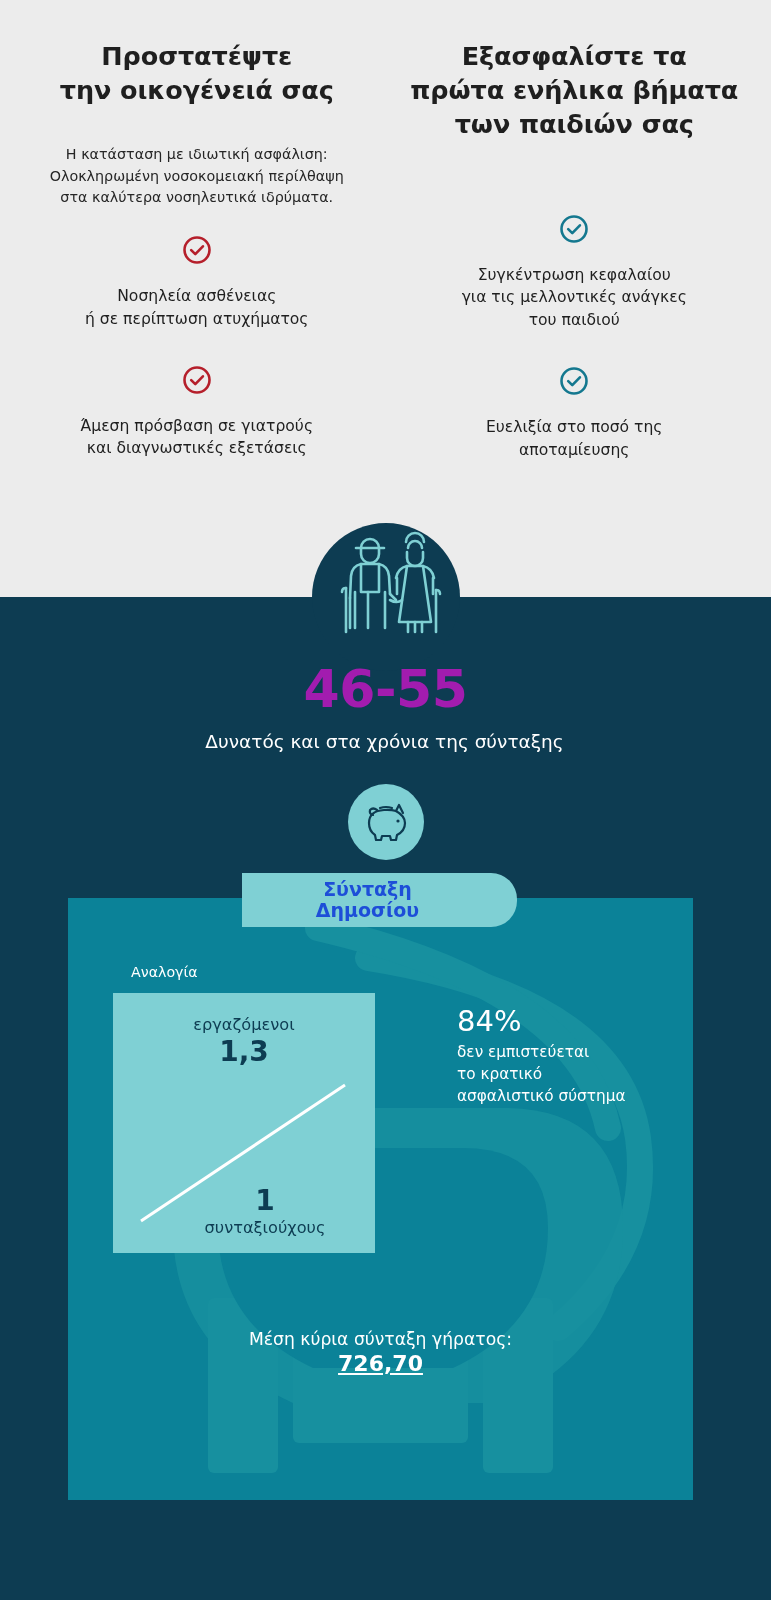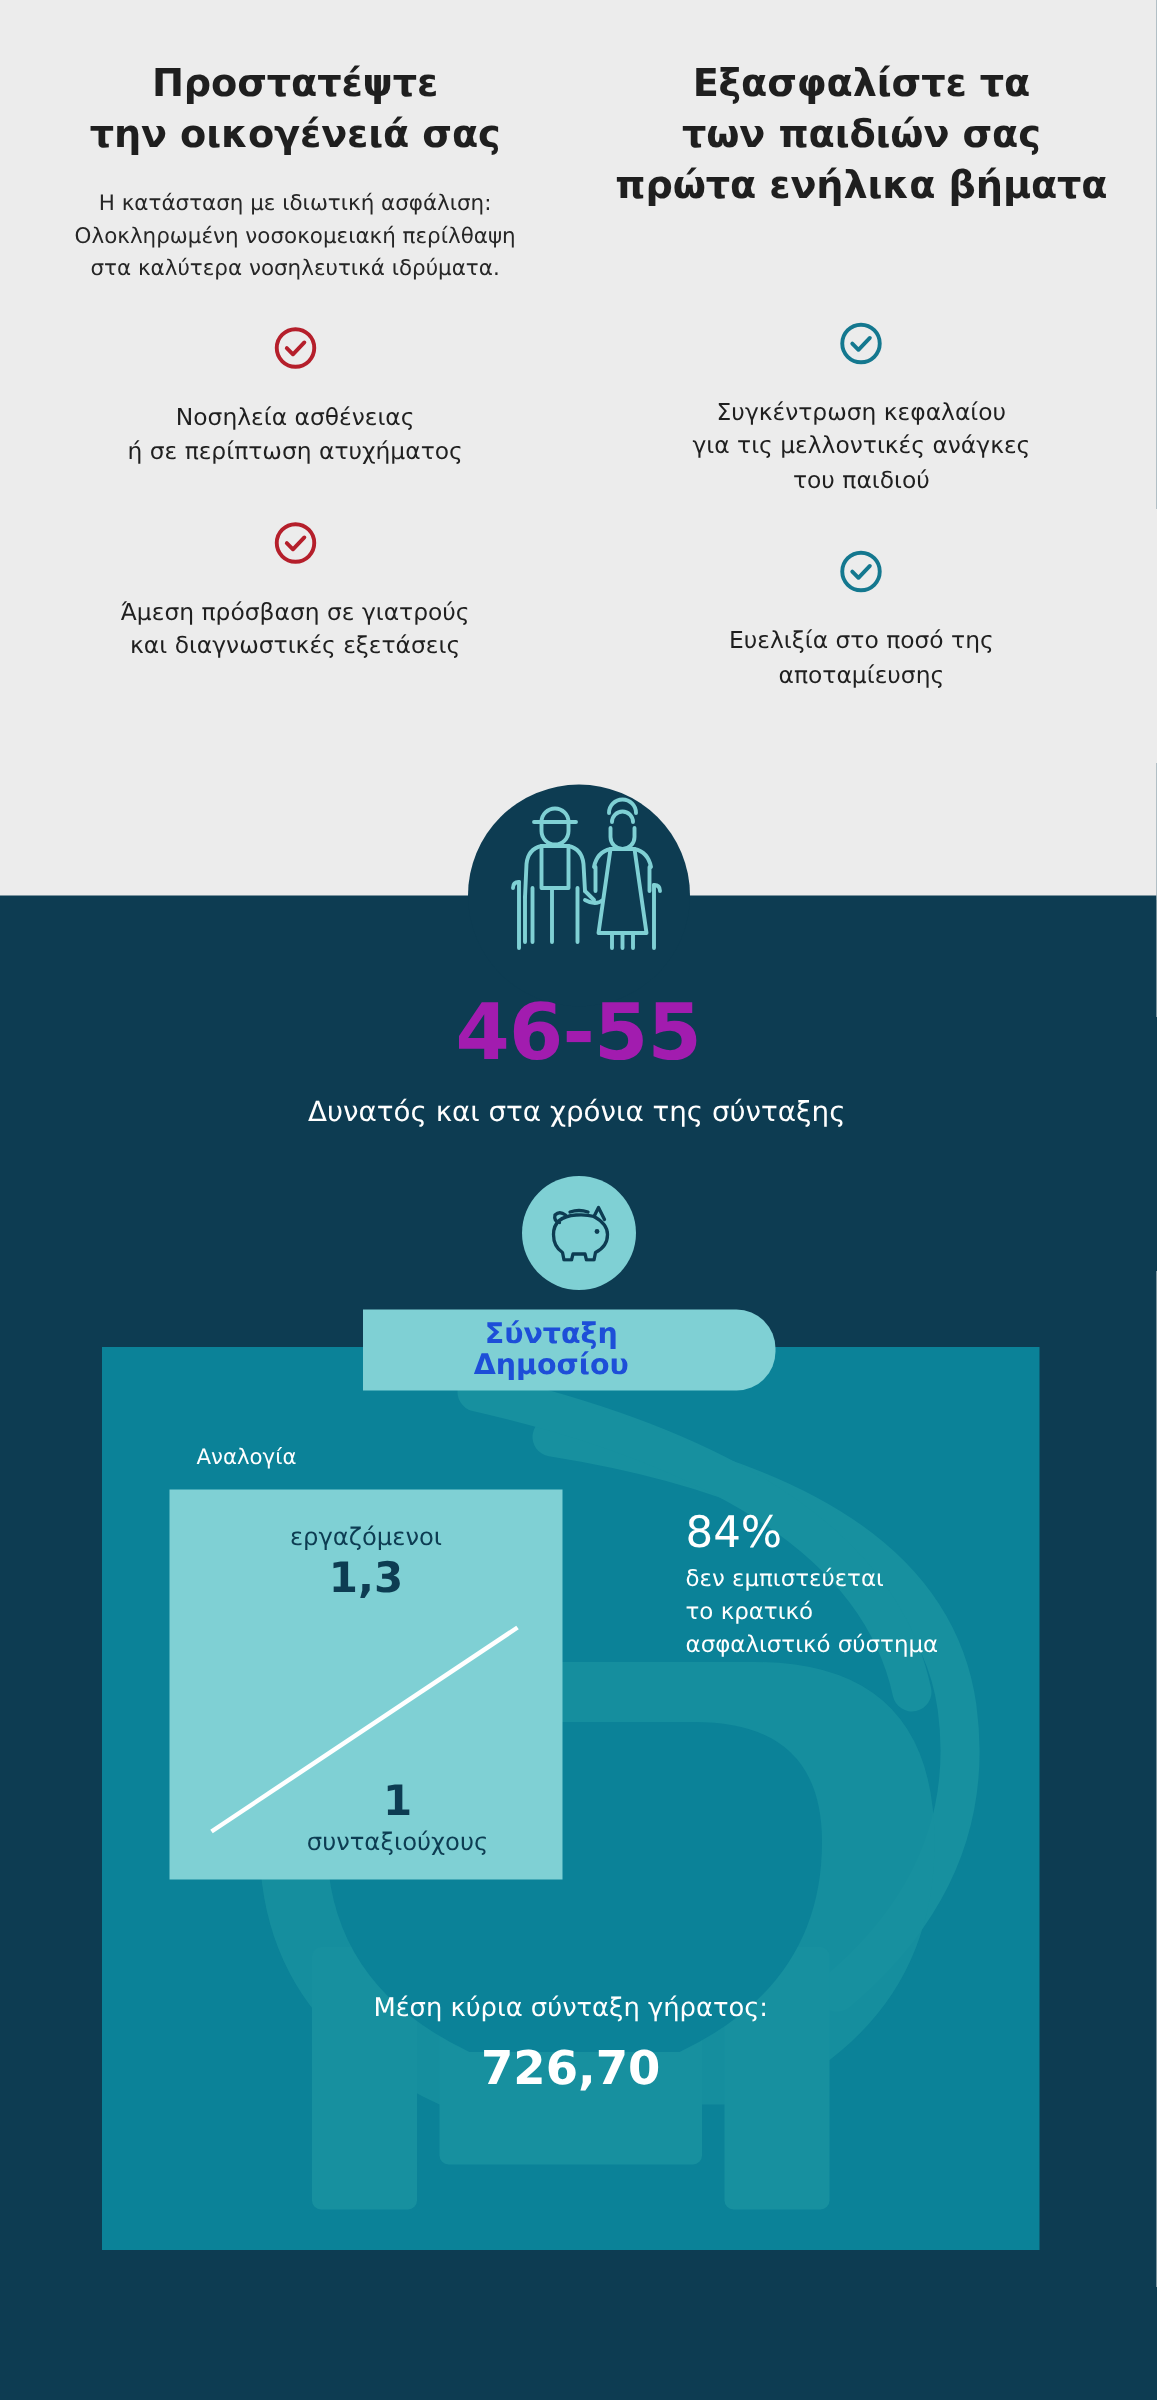"των παιδιών σας" div { order: before "πρώτα ενήλικα βήματα" -> after "πρώτα ενήλικα βήματα" }
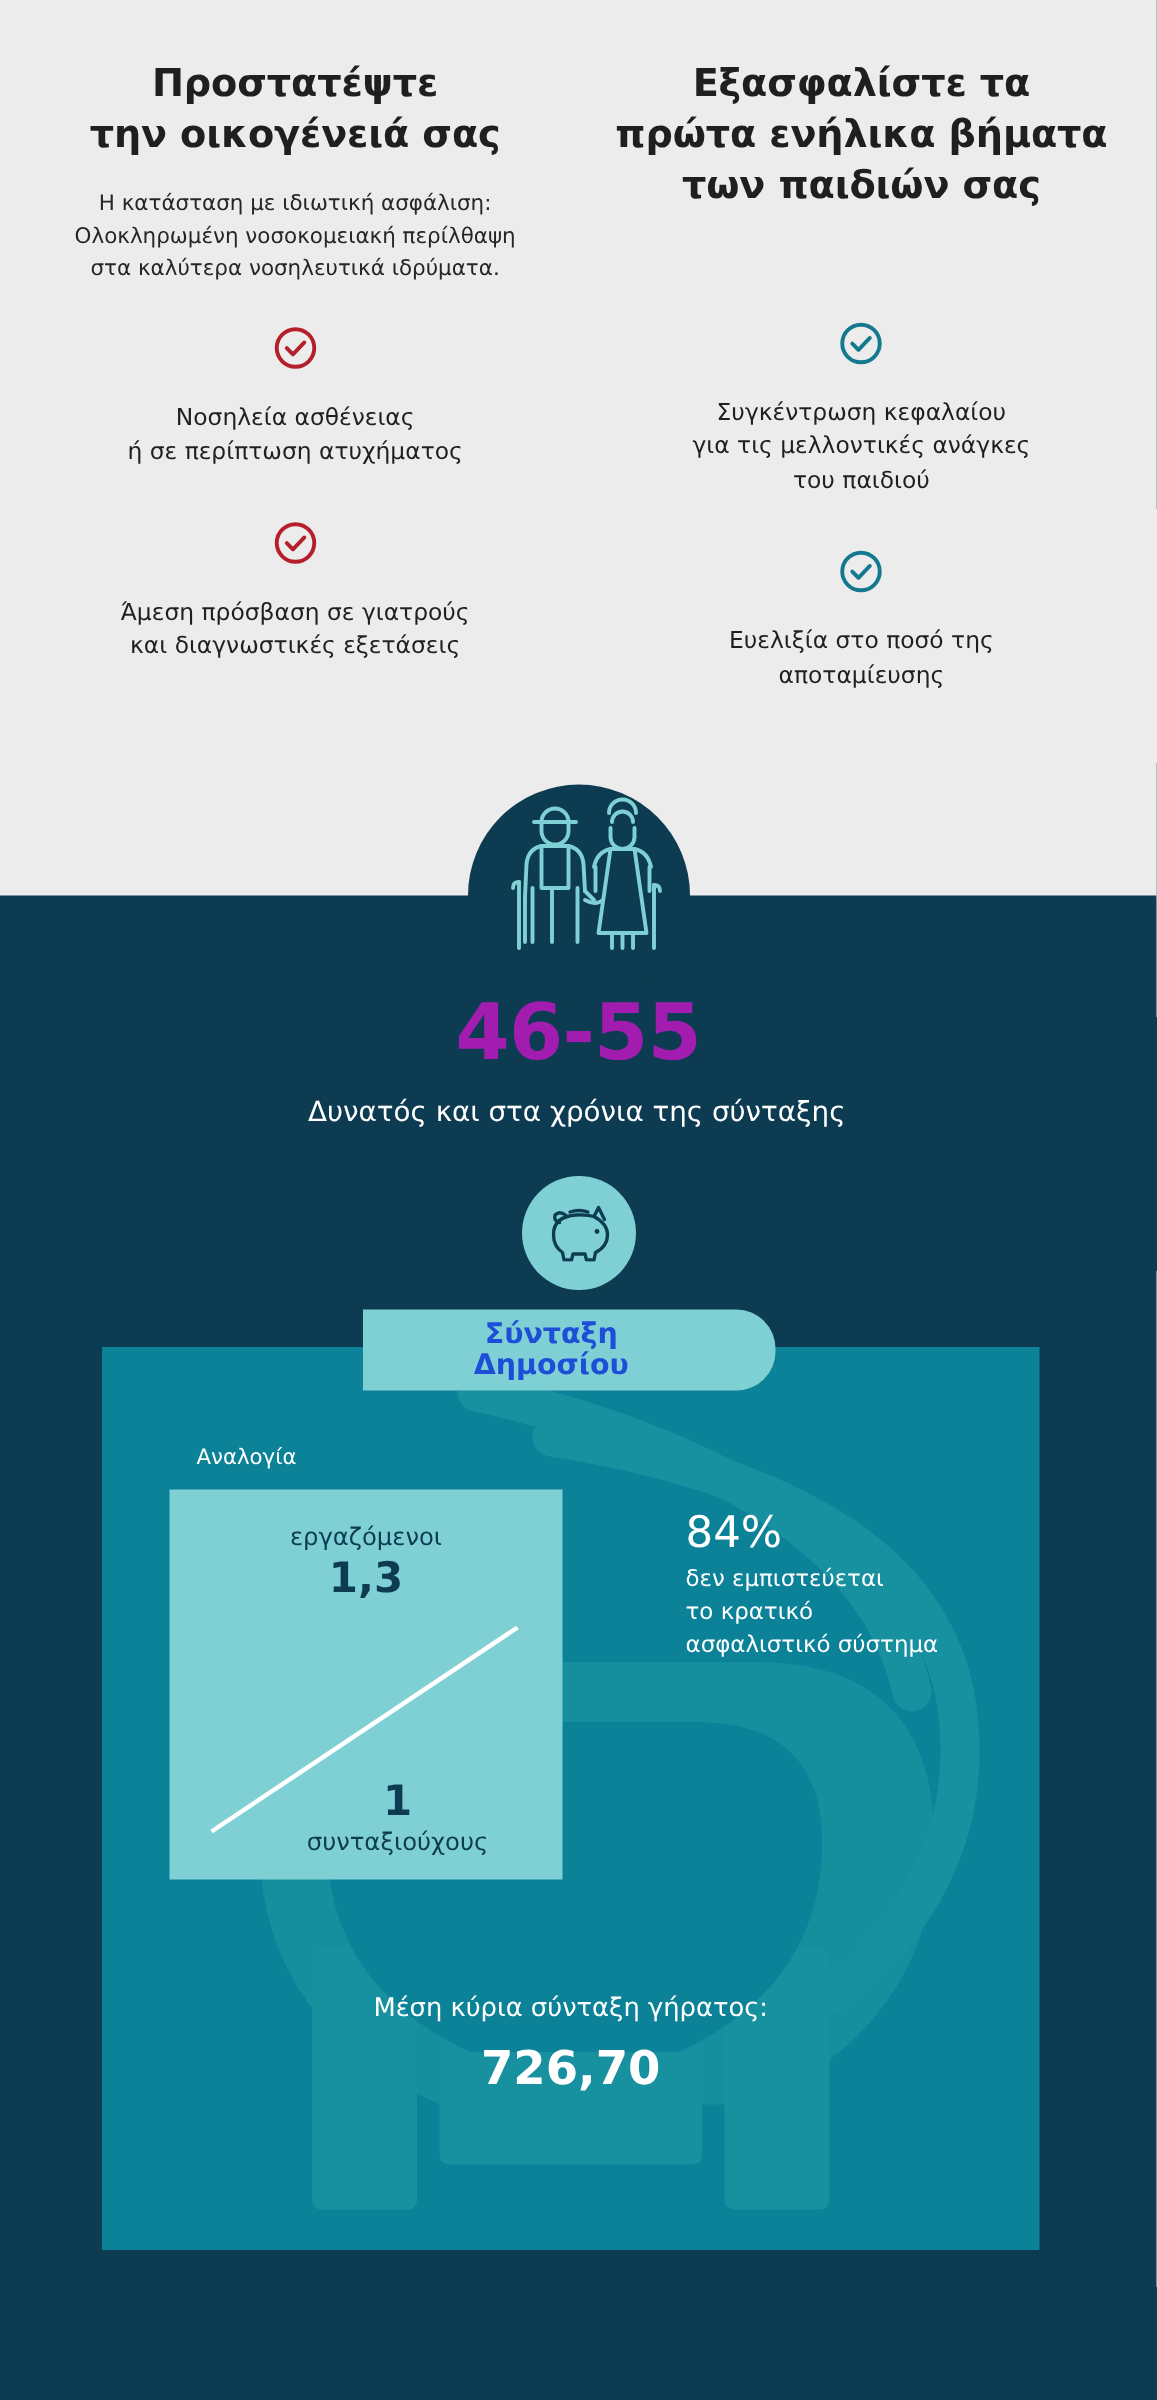"Η κατάσταση με ιδιωτική ασφάλιση:" .subcopy { margin-top: 18px -> 36px }
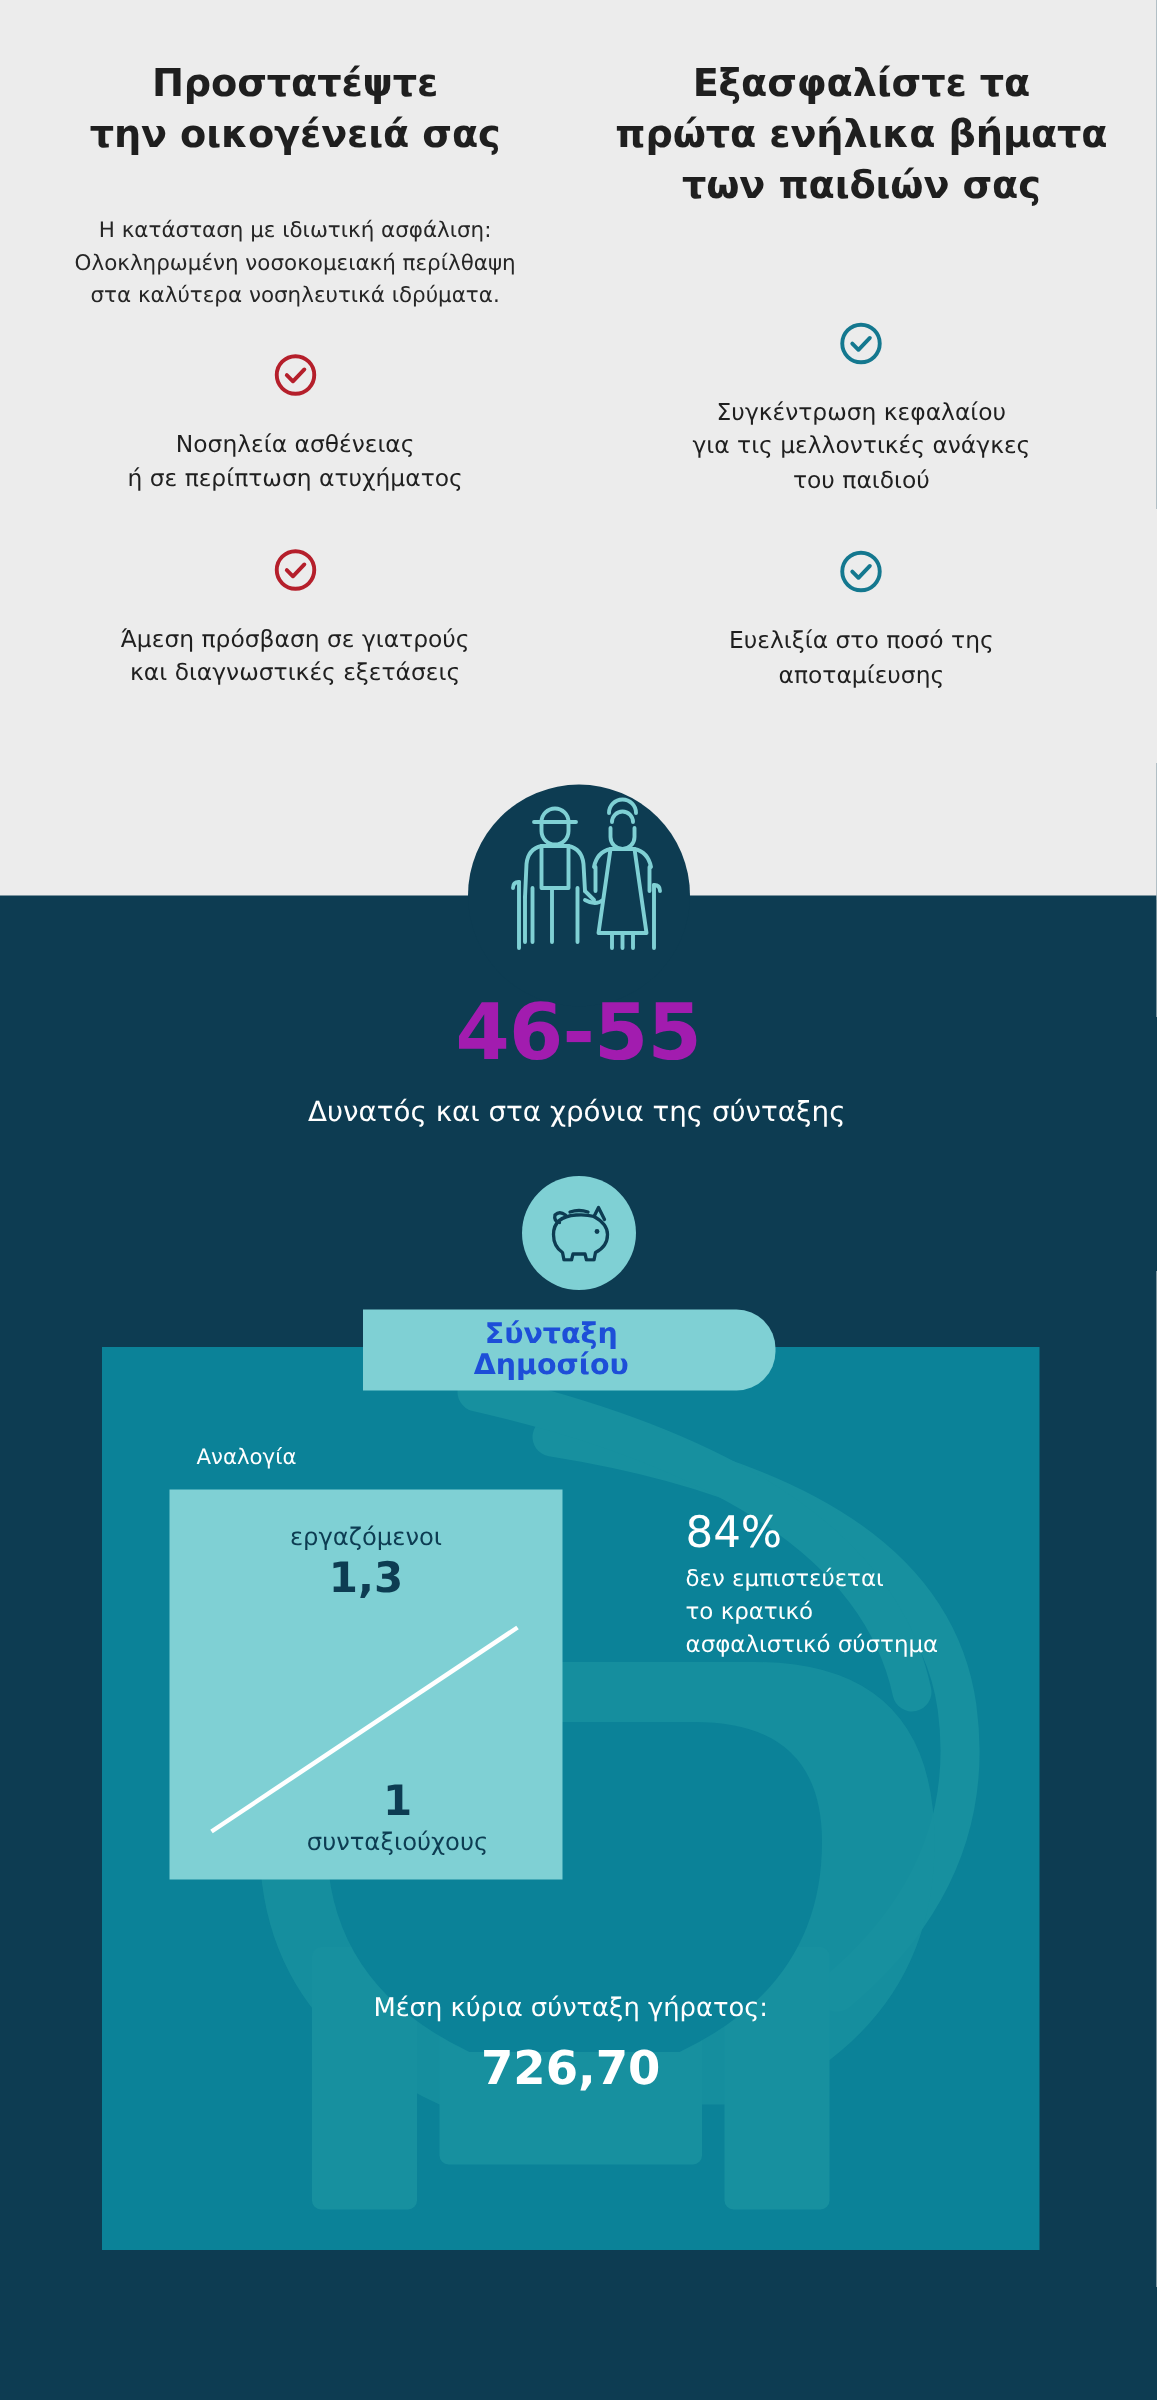"726,70" .avg-value { font-size: 31px -> 22px; margin-top: 12px -> 2px; text-decoration: none -> underline }
